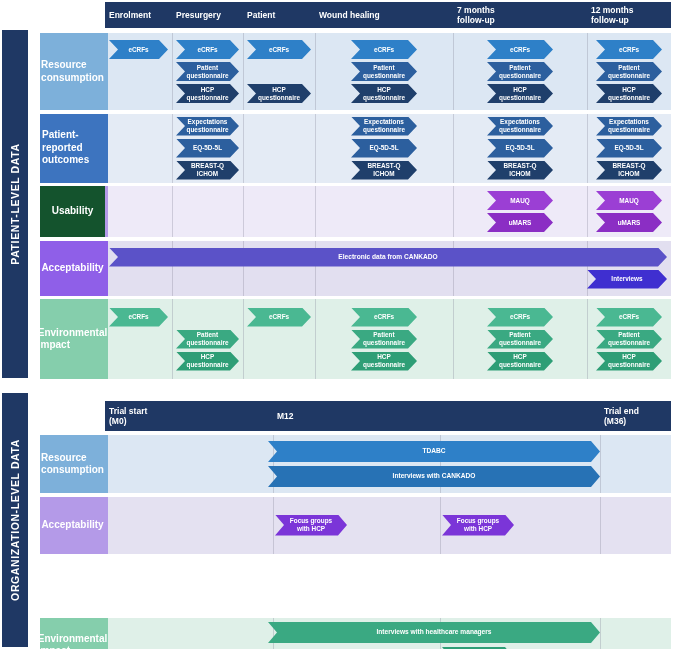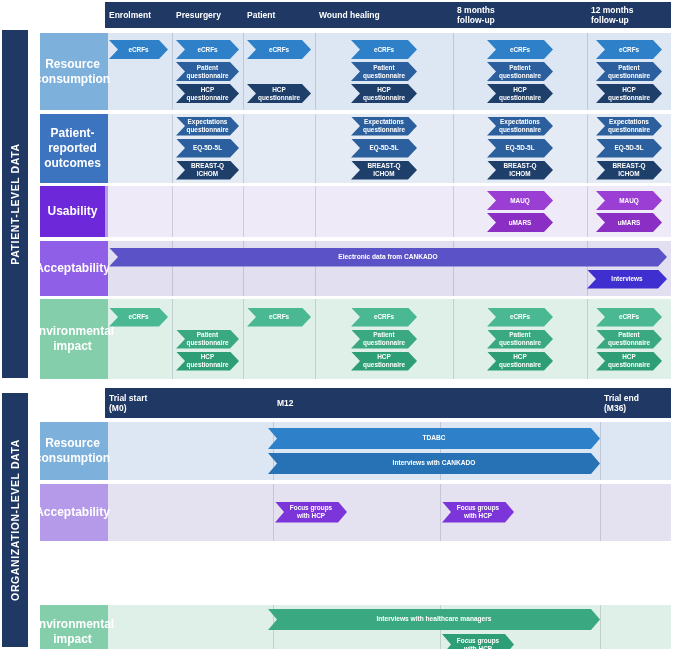"8 months" span { text: 8 -> 7 }
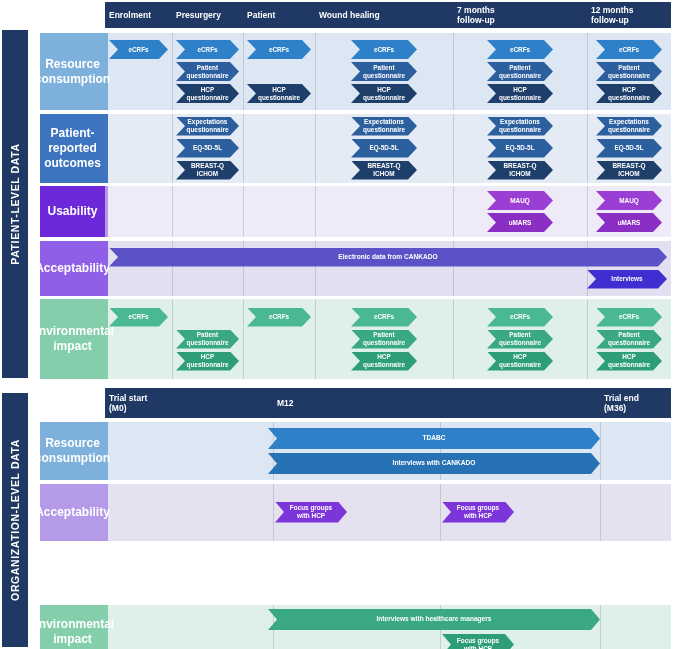"Resource consumption" .row-label { font-size: 12px -> 10px; text-align: center -> left }
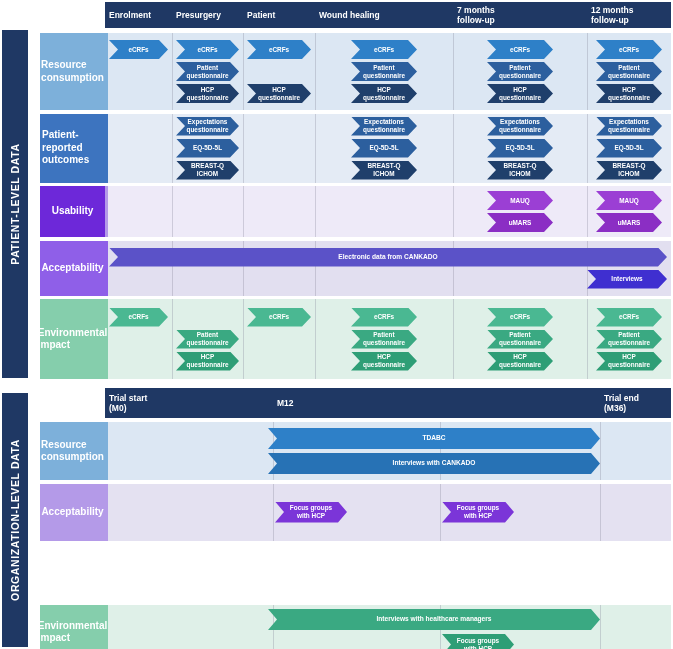"Usability" div.row-label { background: #6d28d9 -> #14532d }
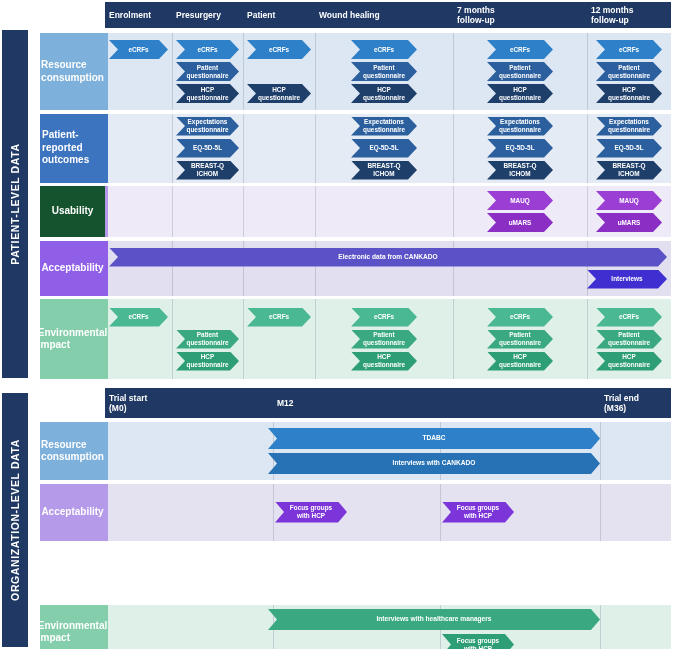"Trial start" div.section { top: 388px -> 401px }
